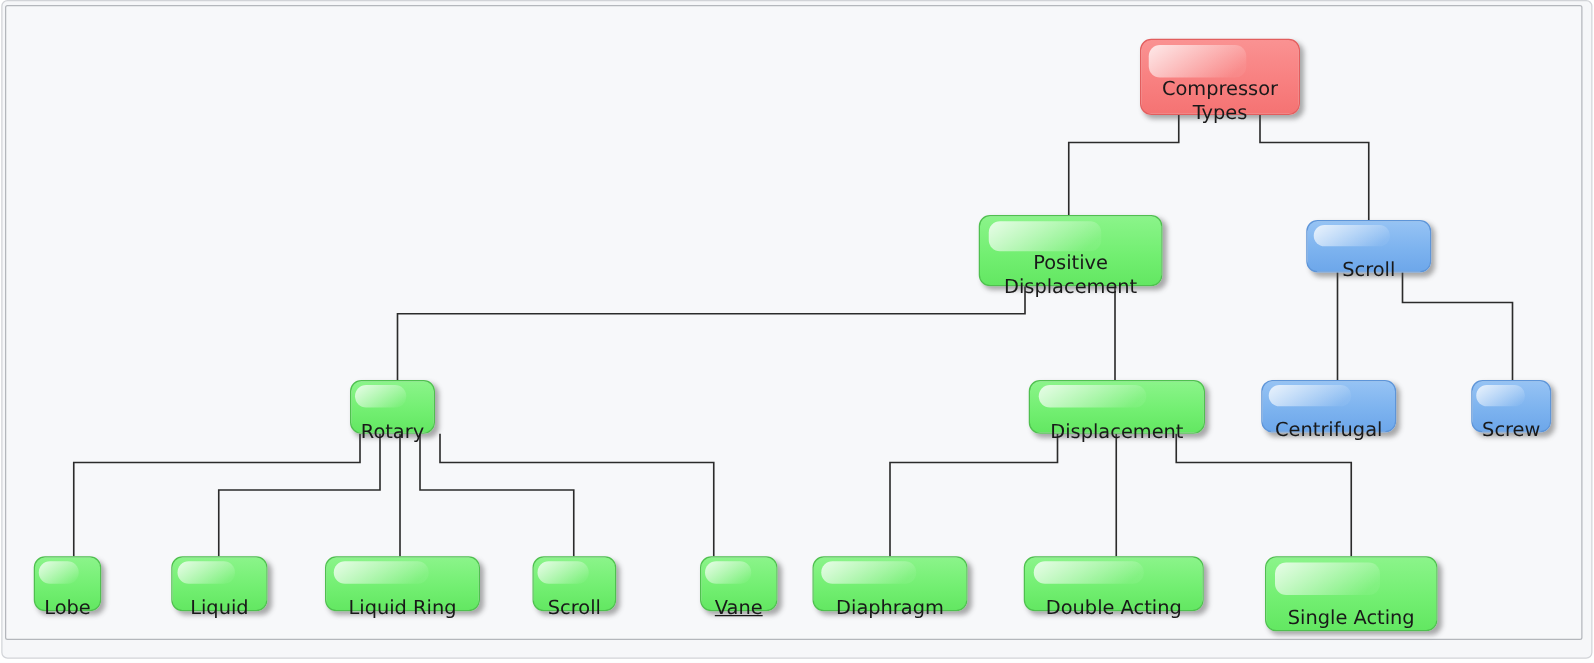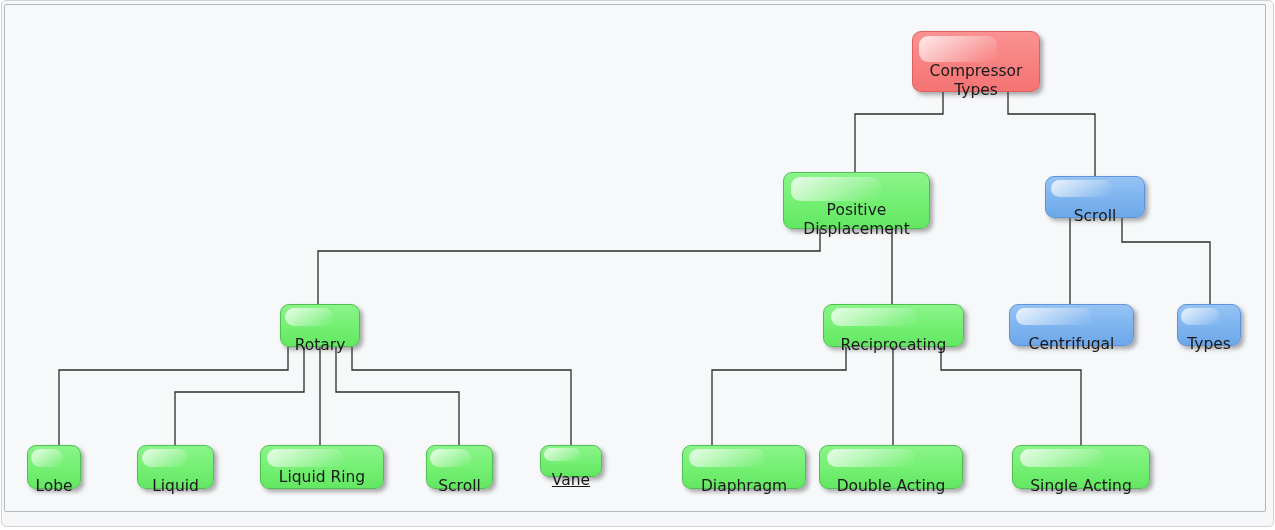"Rotary" .n-rot { width: 80px -> 68px }
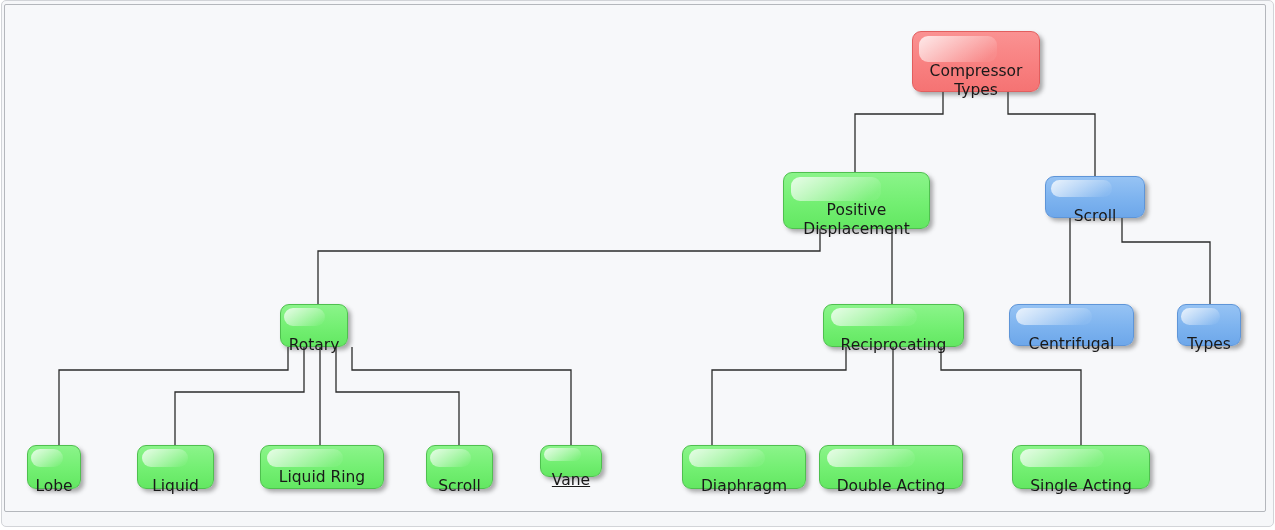"Reciprocating" span { text: Reciprocating -> Displacement }
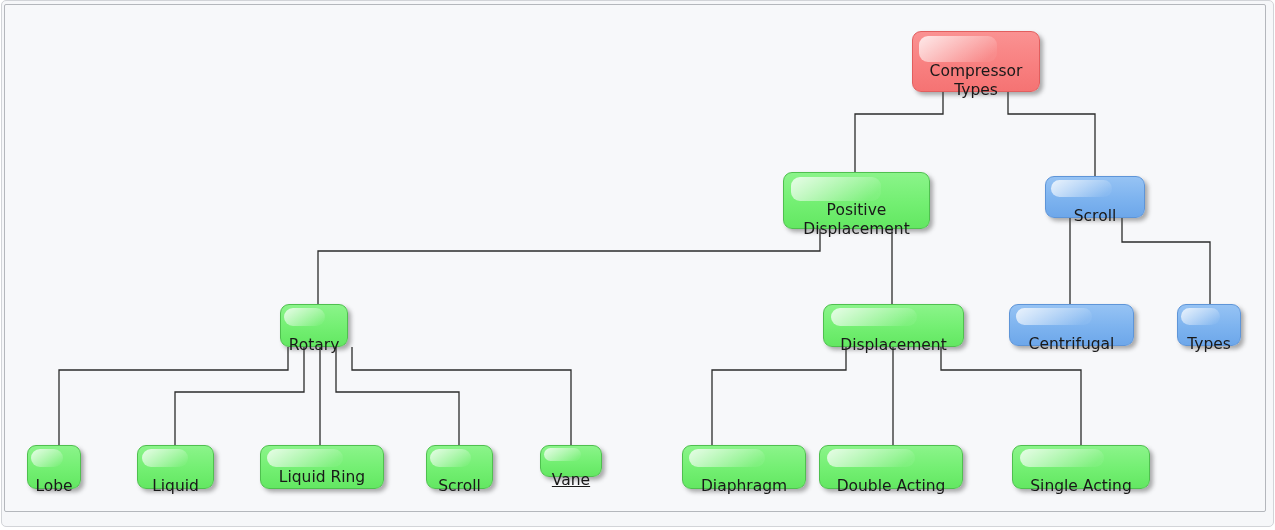"Centrifugal" .n-cen { width: 125px -> 108px }
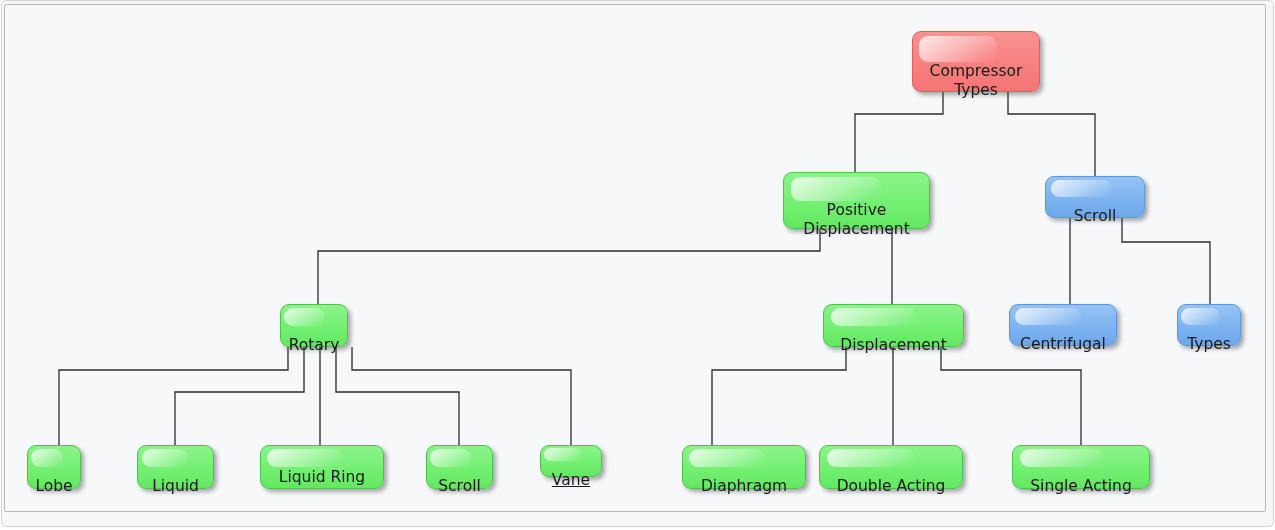"Types" span { text: Types -> Screw }
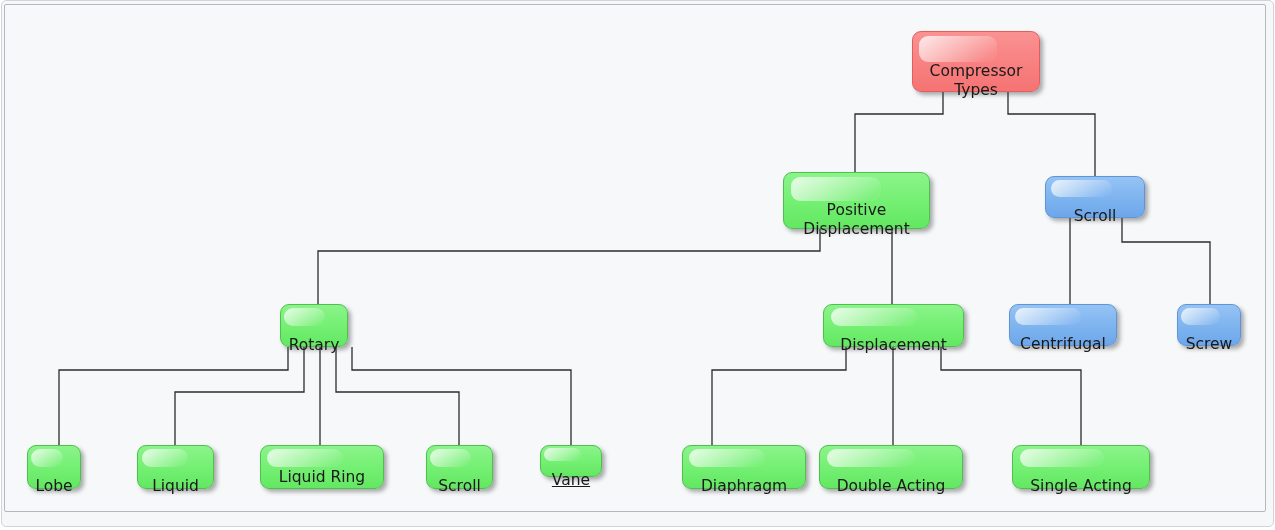"Liquid Ring" .n-lr { align-items: flex-end -> none }
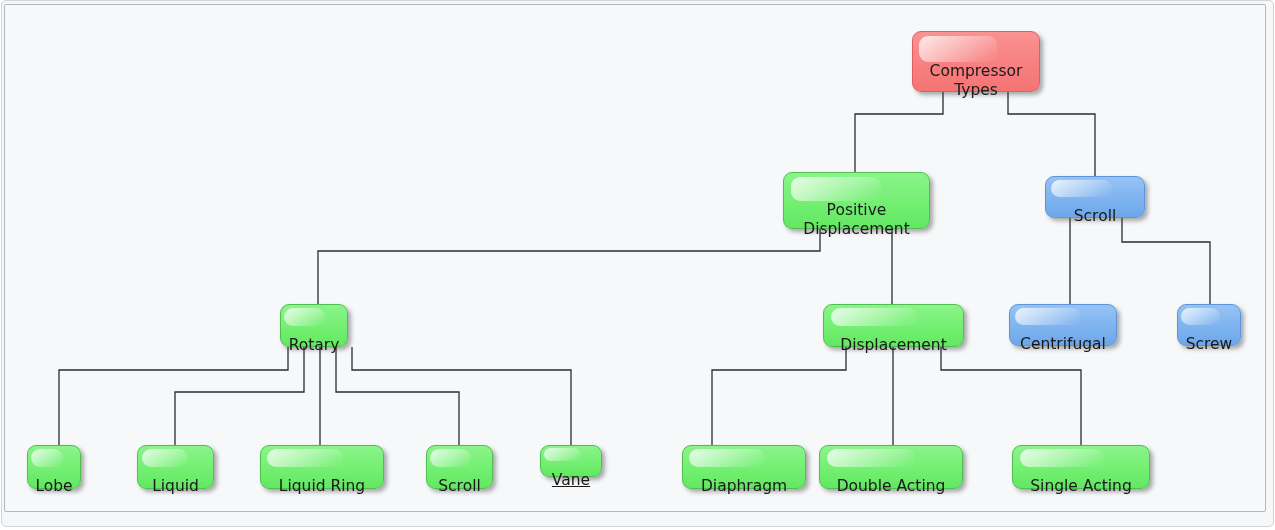"Vane" .n-vane { height: 32px -> 44px; left: 540px -> 560px }
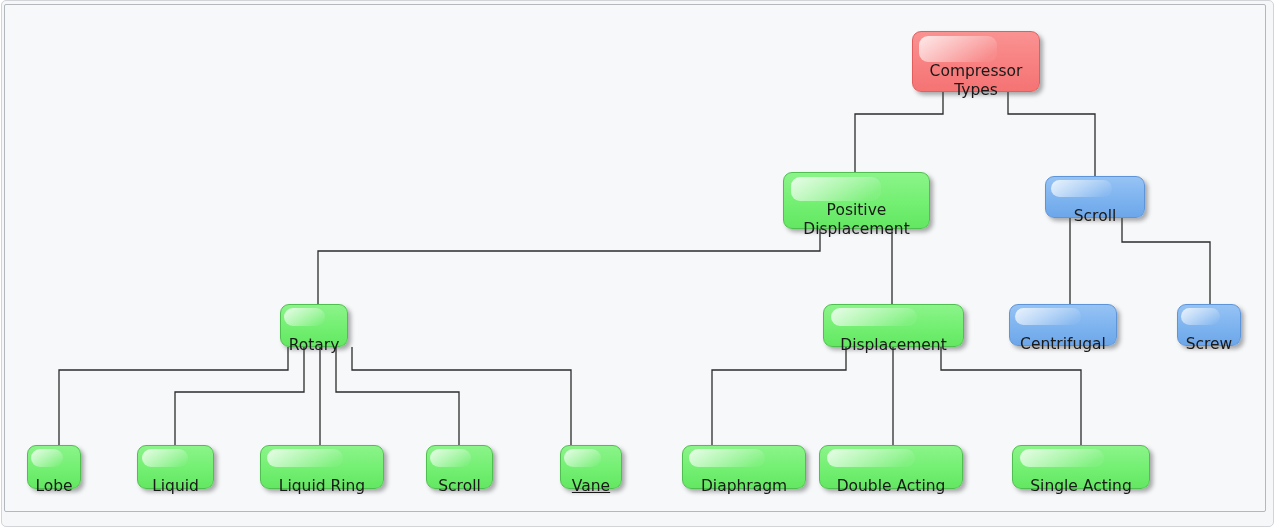"Diaphragm" .n-dia { left: 682px -> 650px }
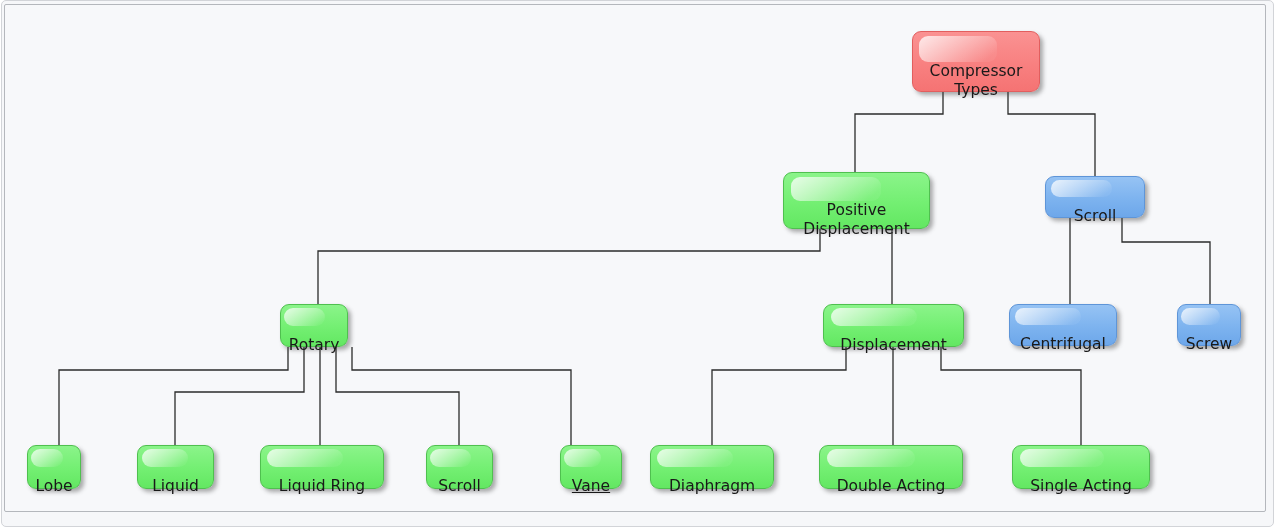"Single Acting" .n-sa { height: 44px -> 60px }
